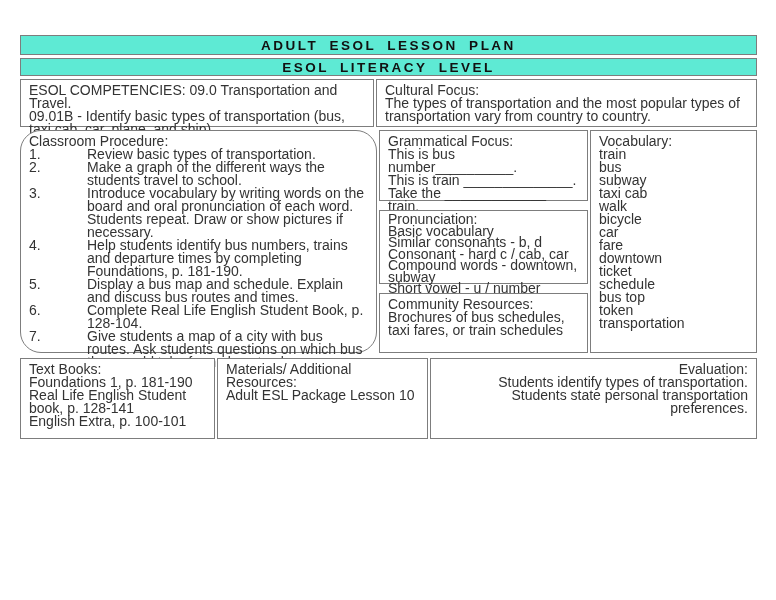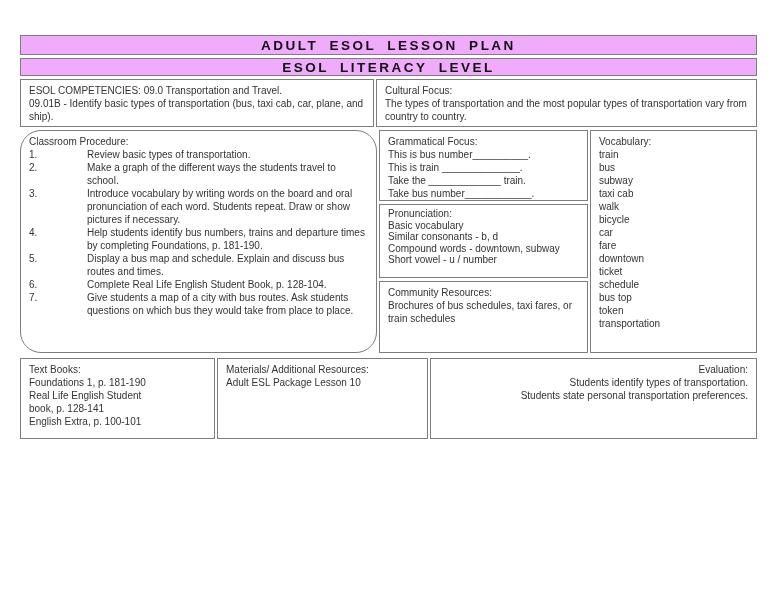"ADULT ESOL LESSON PLAN" .title-cell { background: #f0abfc -> #5eead4 }
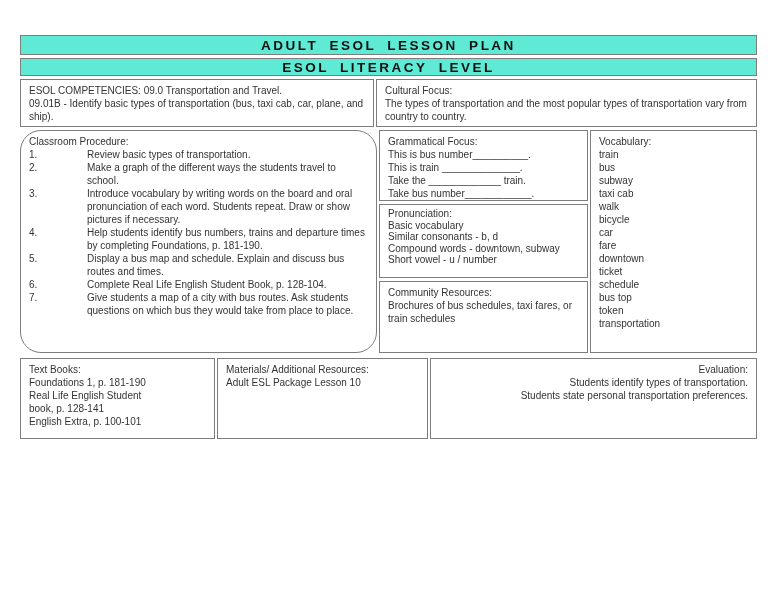"ESOL COMPETENCIES: 09.0 Transportation" .cell { font-size: 10px -> 14px }
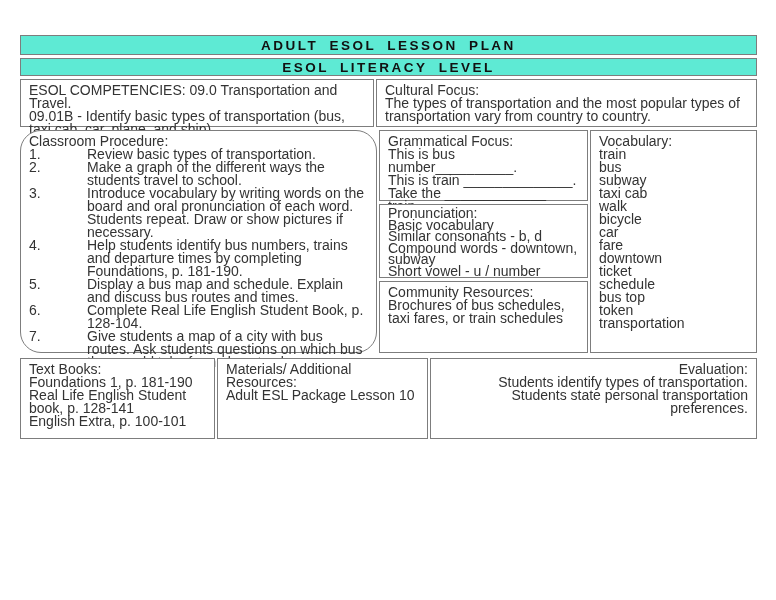"Grammatical Focus:" .rowB .b-mid { gap: 3px -> 9px }
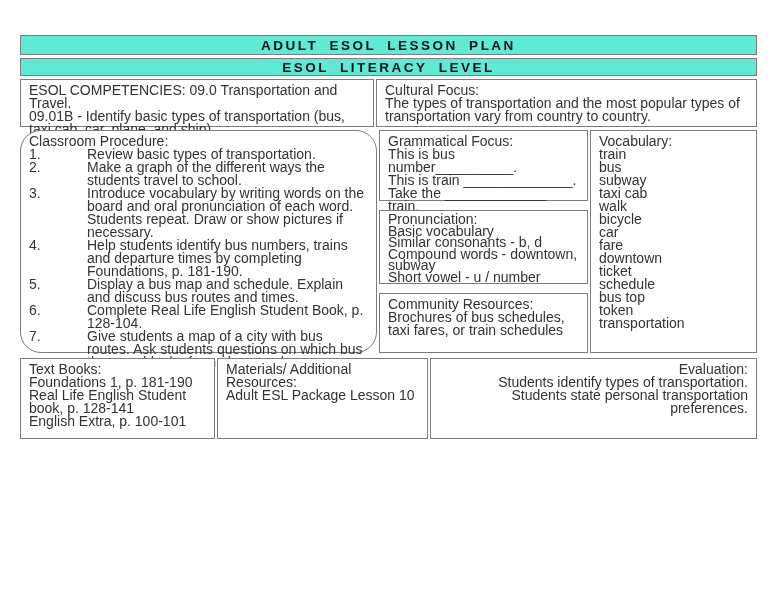"Consonant - hard c /" div { html: none -> <div>Consonant - hard c / cab, car</div> }
